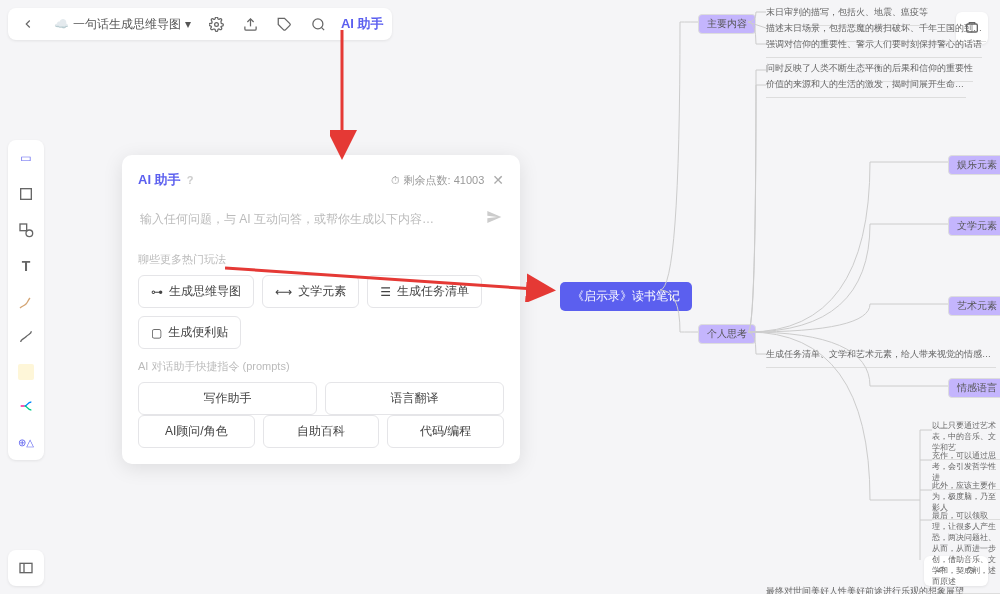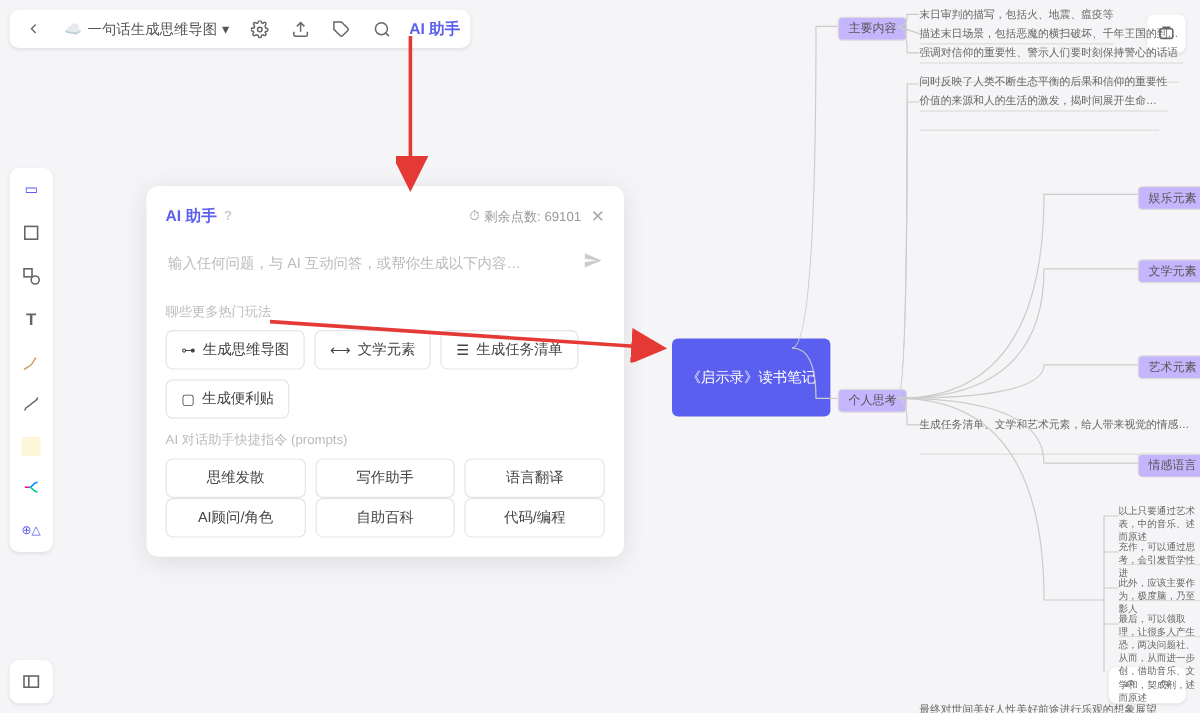"末日审判的描写，包括火、地震、瘟疫等" .leaf { padding-bottom: 17px -> 6px }
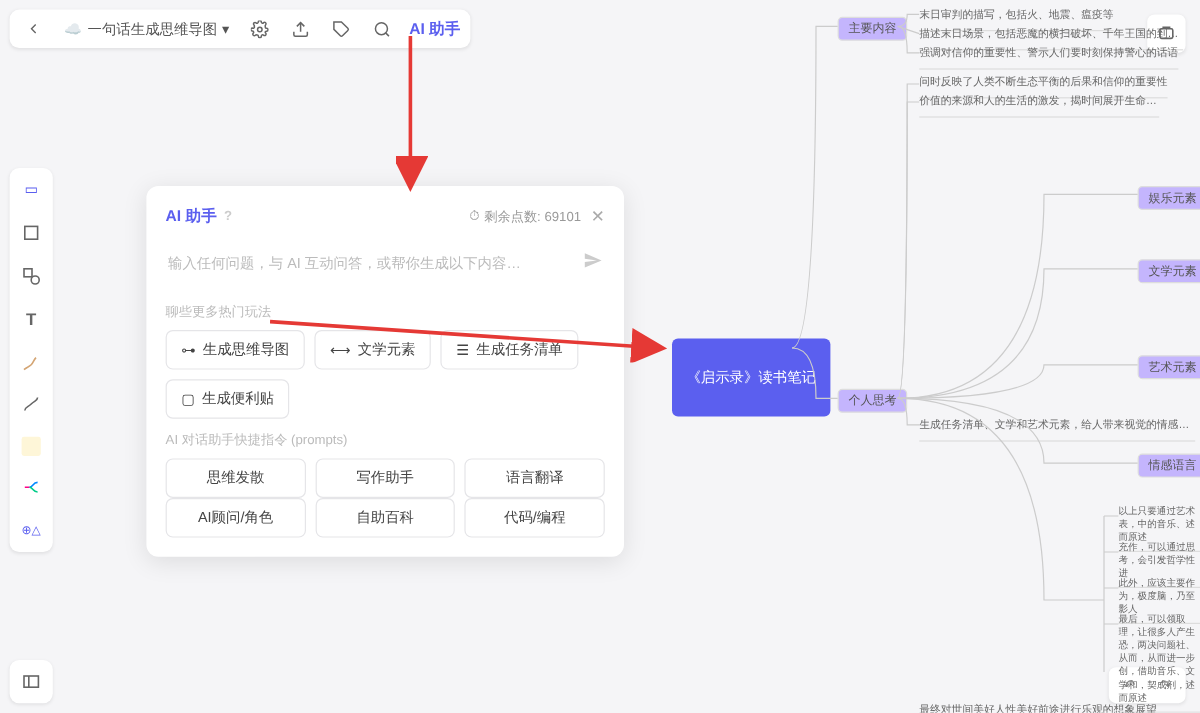"剩余点数: 69101" span { text: 69101 -> 41003 }
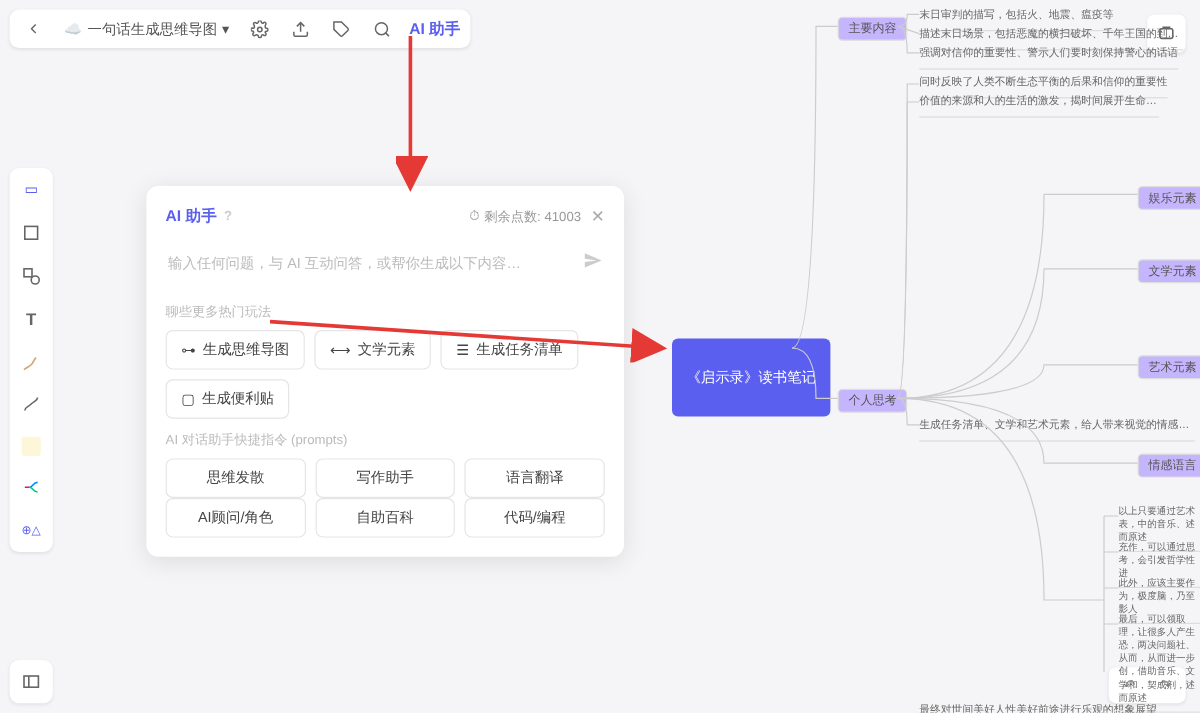"《启示录》读书笔记" .root-node { padding: 24px 12px -> 6px 12px }
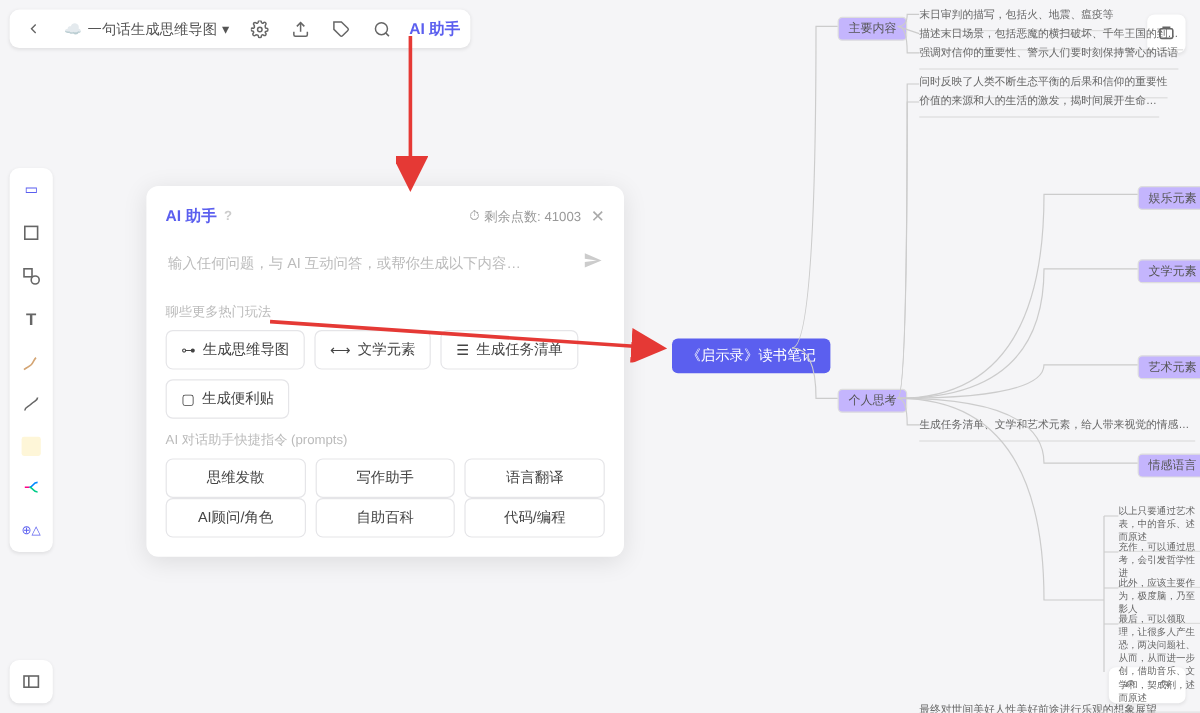"思维发散" div.chip { html: <div>思维发散</div> -> none }
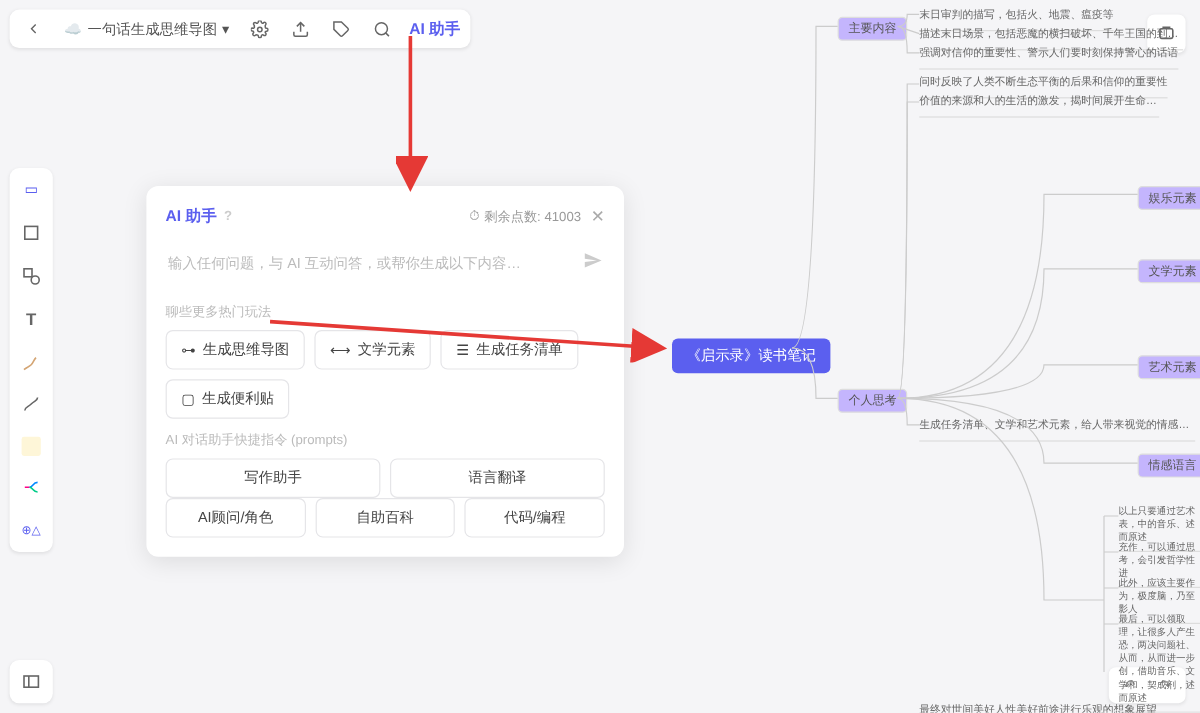"以上只要通过艺术表，中的音乐、述而原述" div.leaf { text: 述而原述 -> 文学和艺 }
